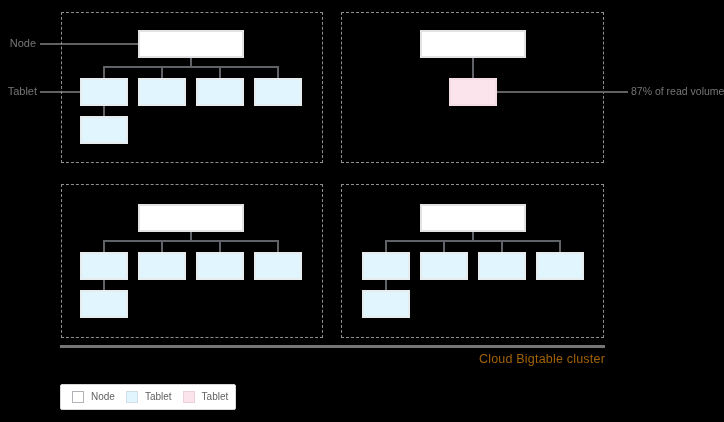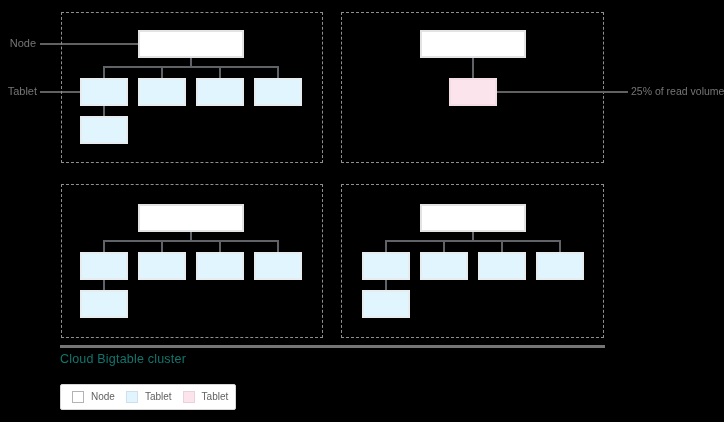"25% of read volume" div.side-label { text: 25% -> 87% }
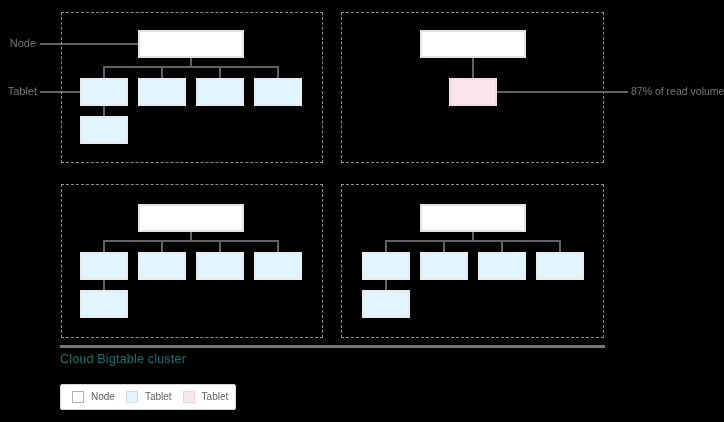"Cloud Bigtable cluster" .cluster-label { color: #0f766e -> #a16207; text-align: left -> right }
